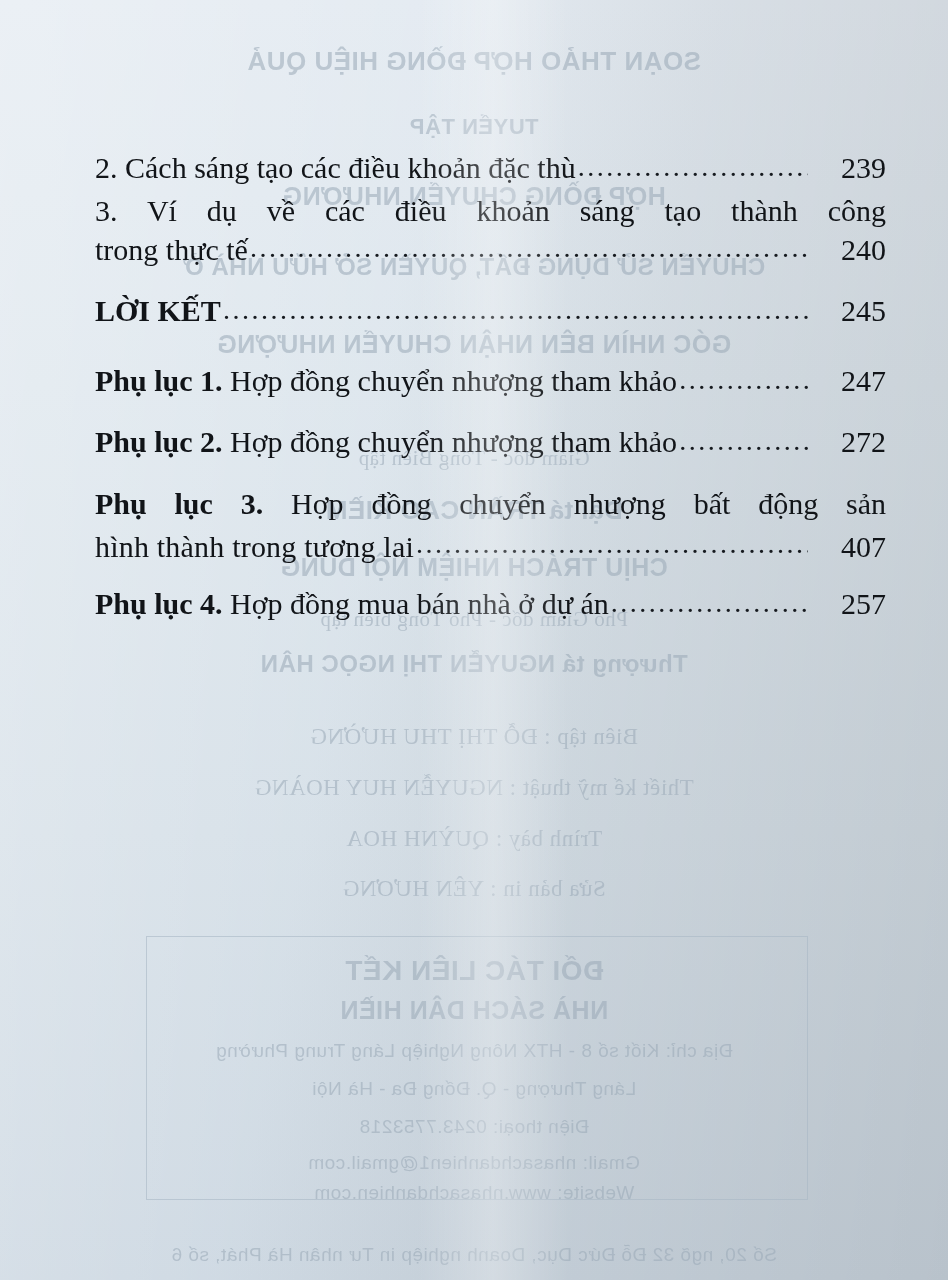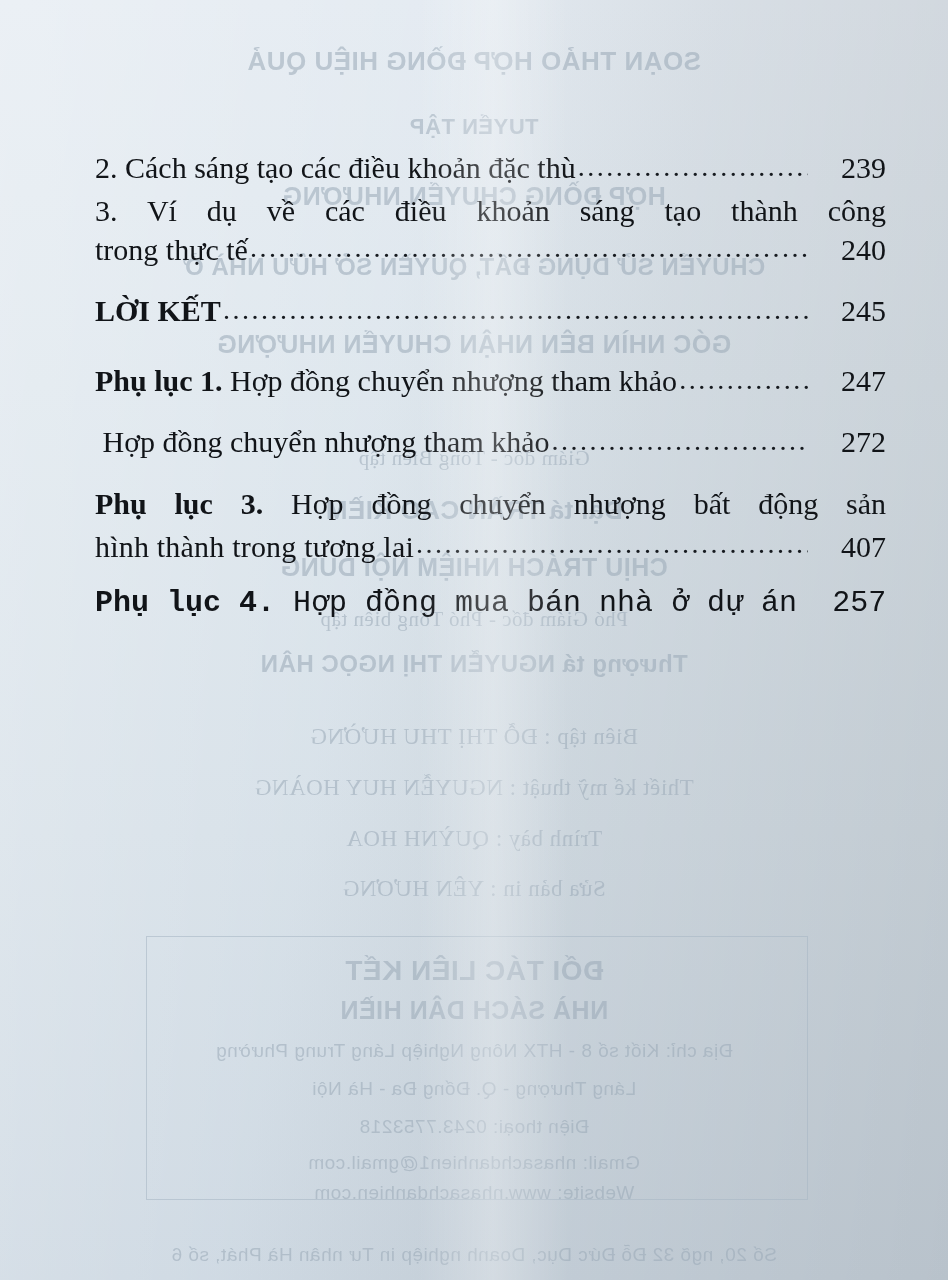"Phụ lục 2." span.lbl { html: none -> <span>Phụ lục 2.</span> }
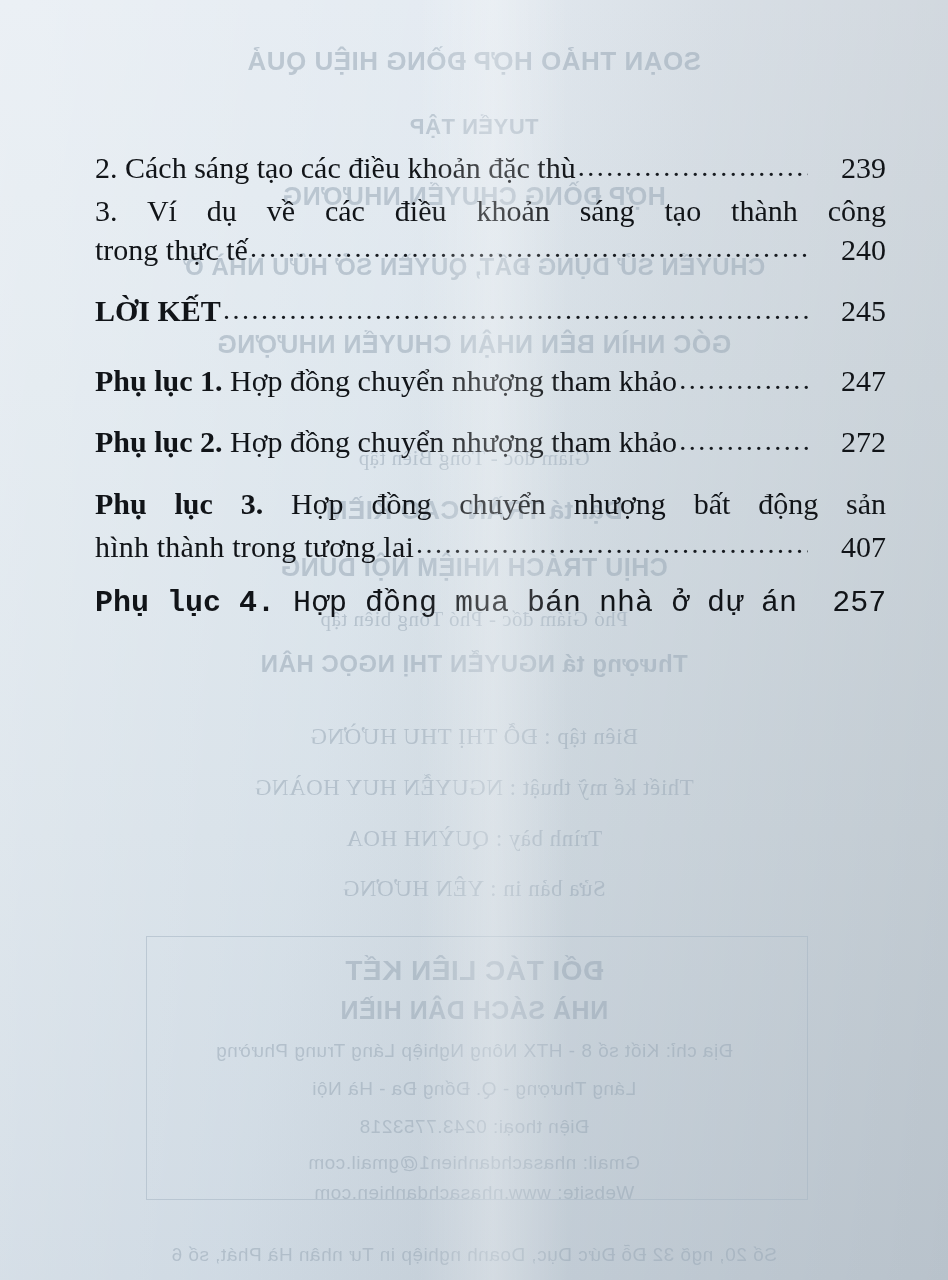"Phụ lục 4." div.entry { font-family: Liberation Mono, monospace -> none }
